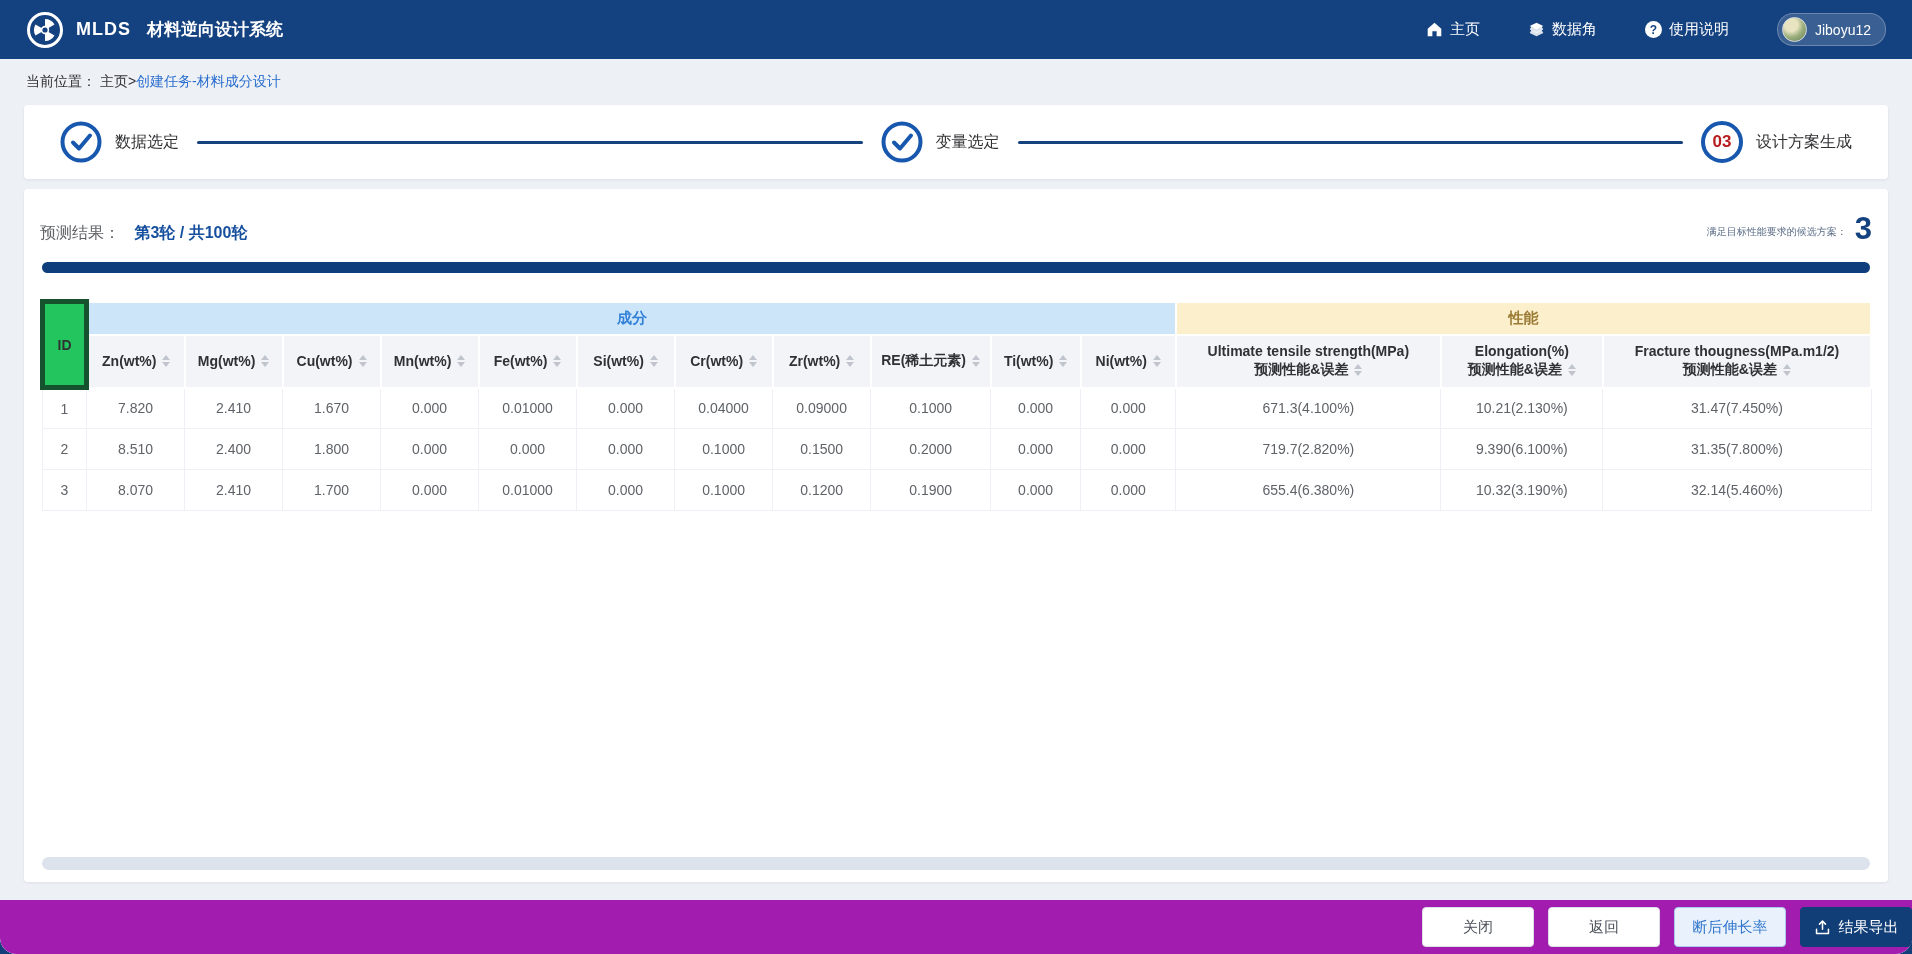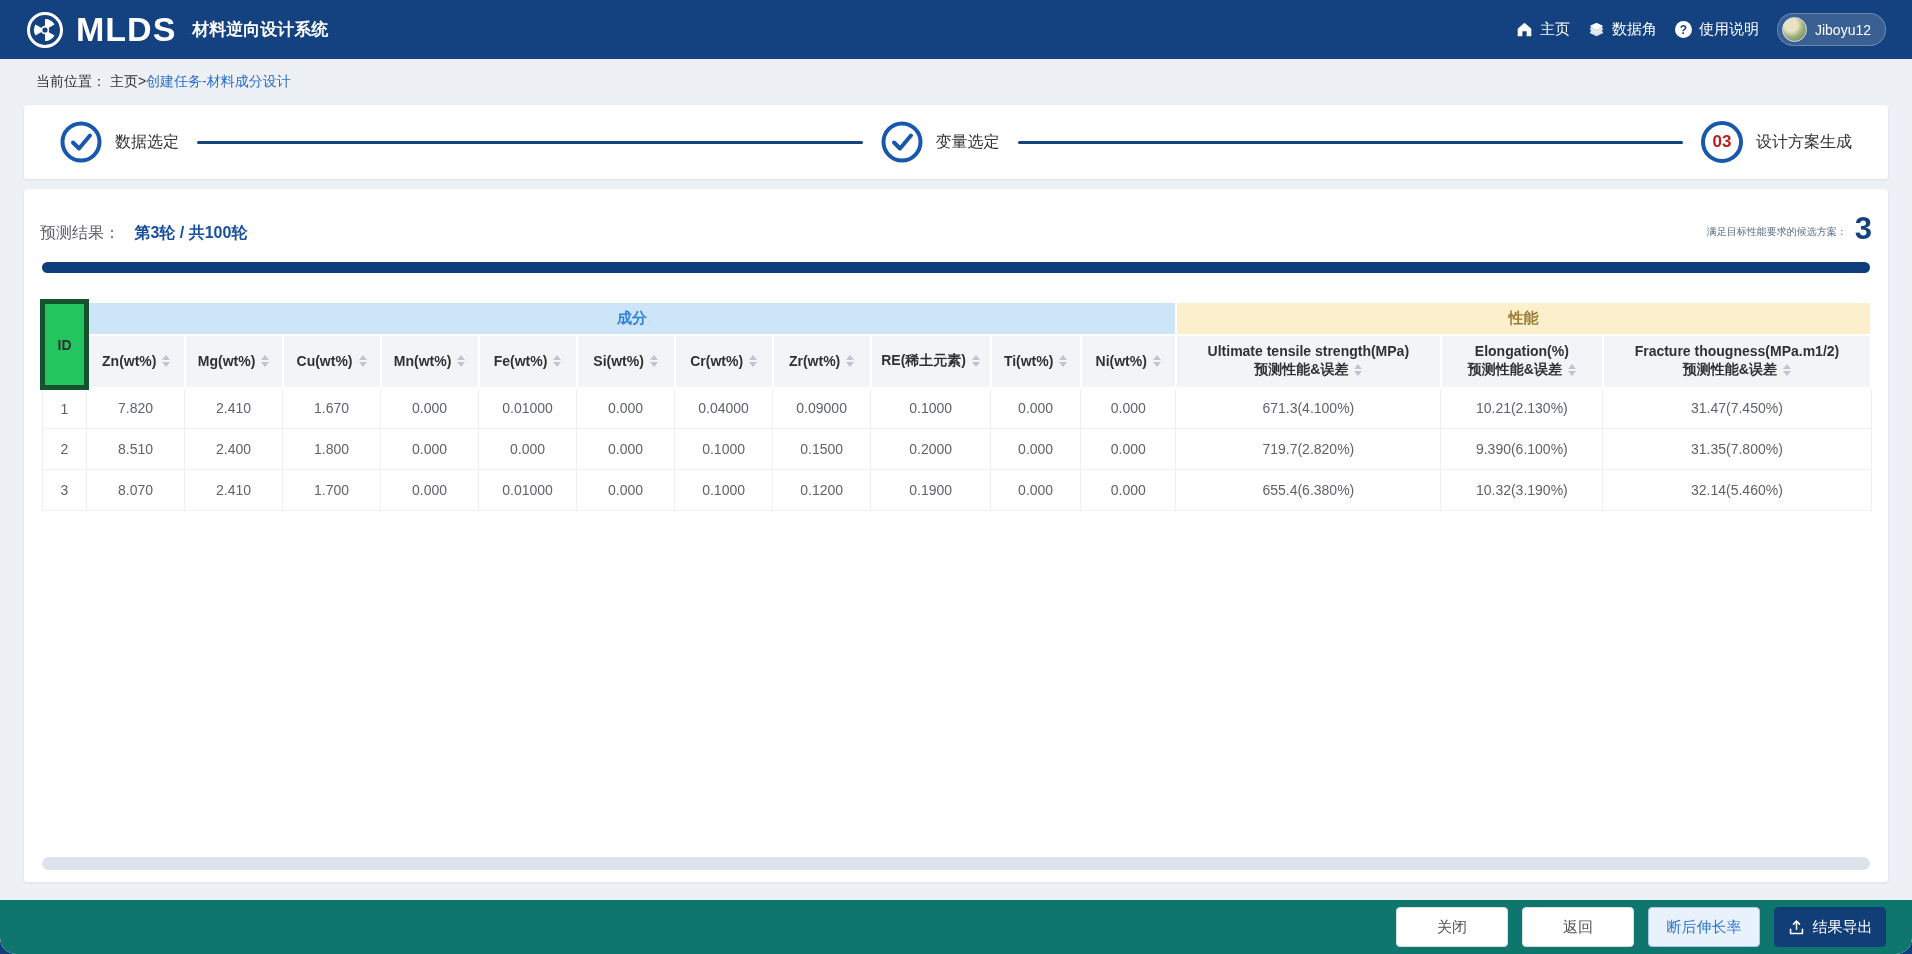"MLDS" .logo-text { font-size: 34px -> 18px }
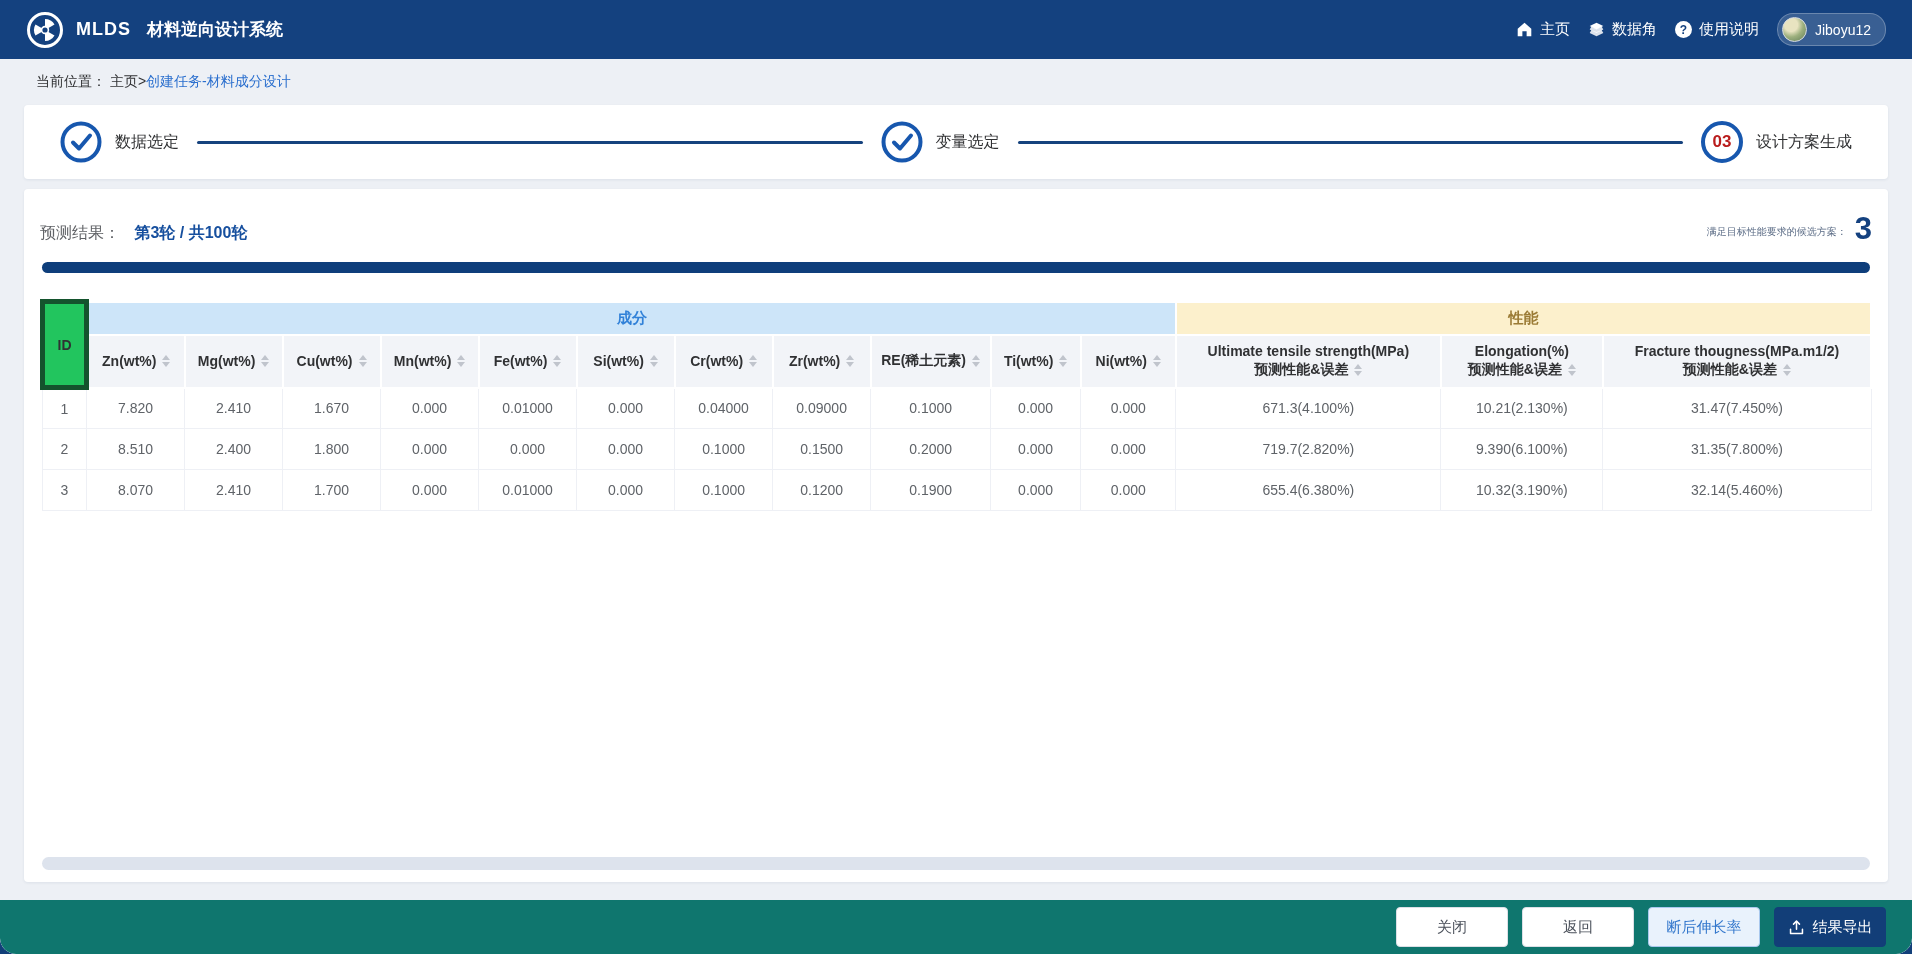"主页" .nav-right { gap: 18px -> 48px }
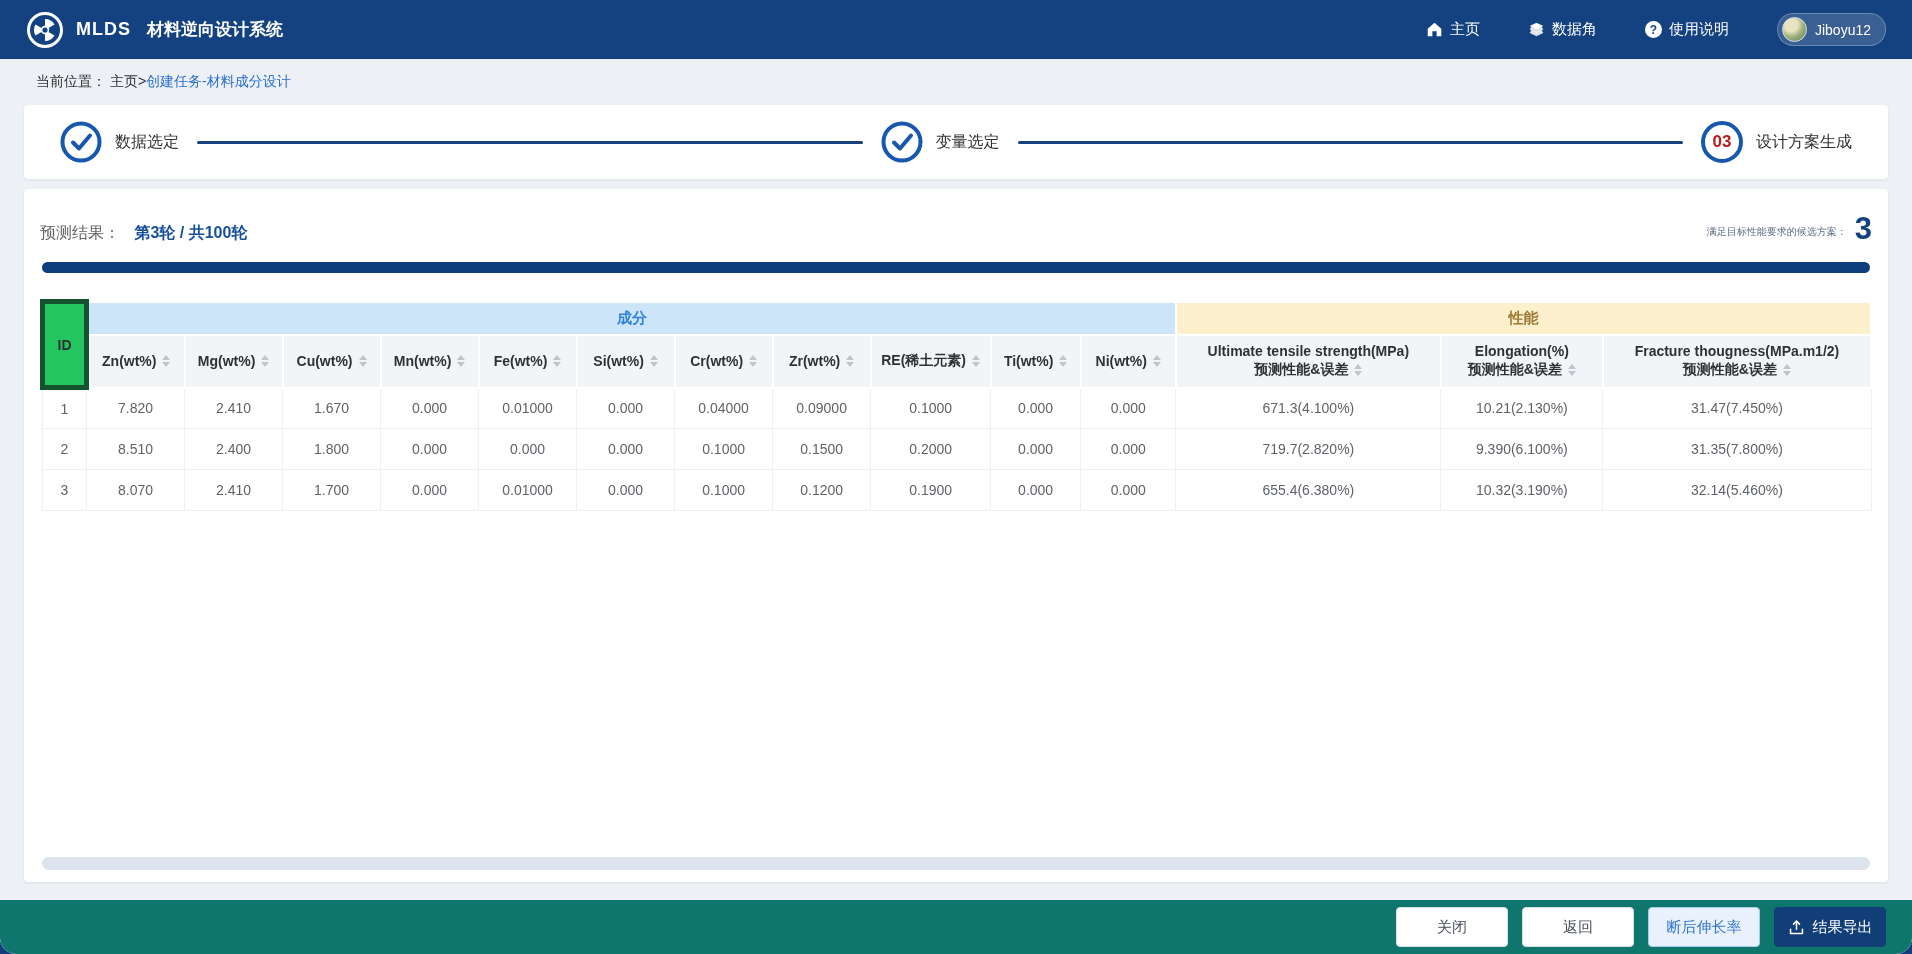"当前位置：" .breadcrumb { padding: 0 36px -> 0 26px }
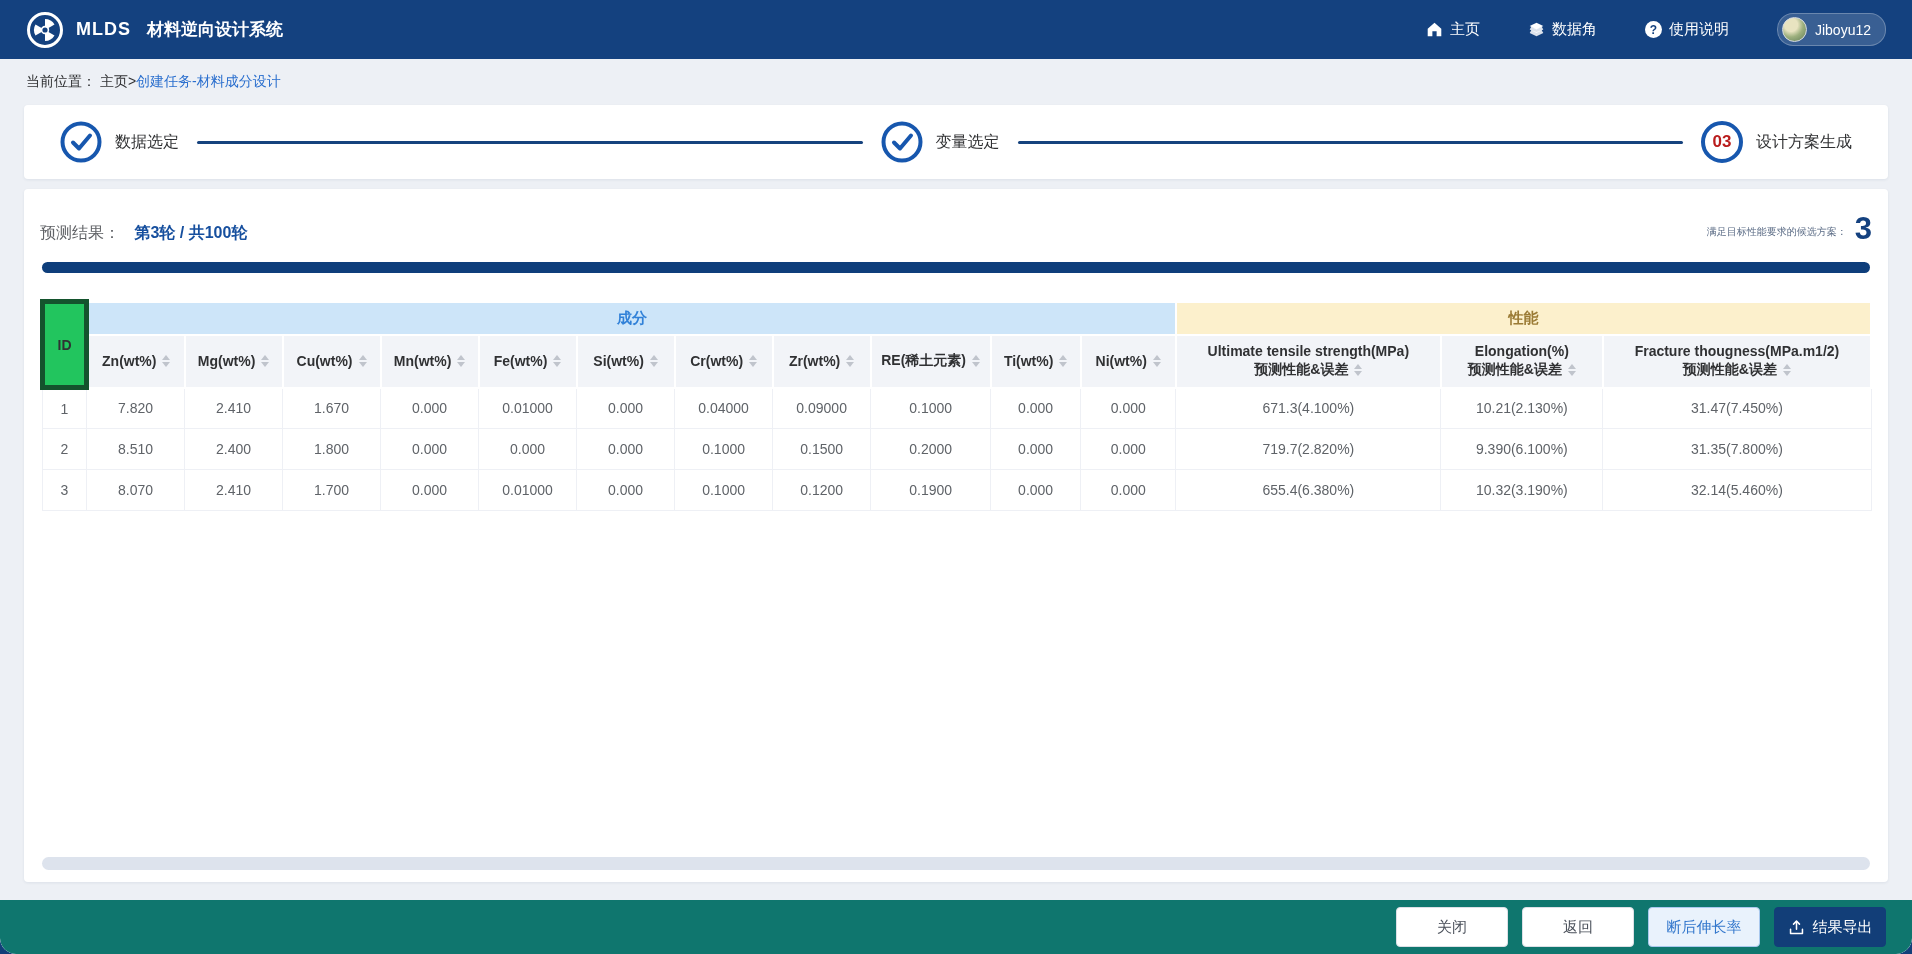"关闭" .footer { background: #0f766e -> #a21caf; padding-right: 26px -> none }
